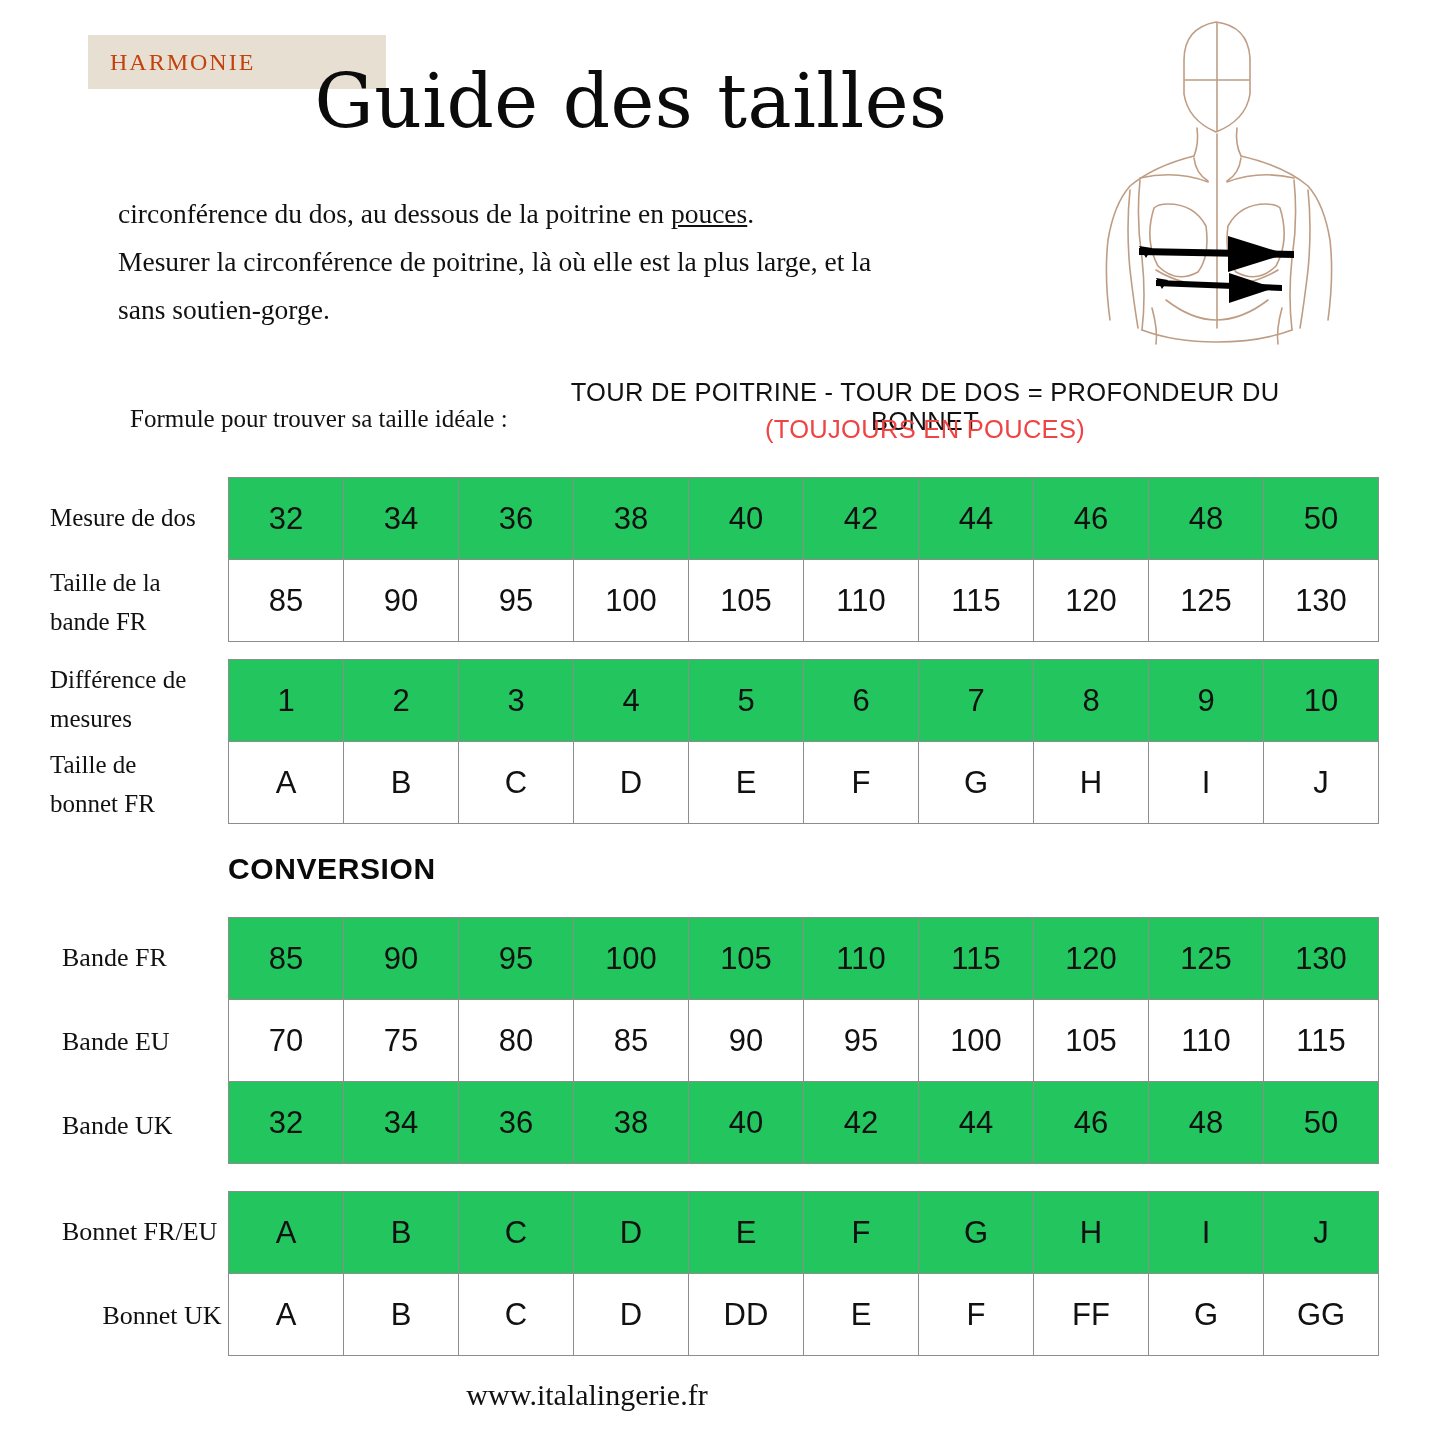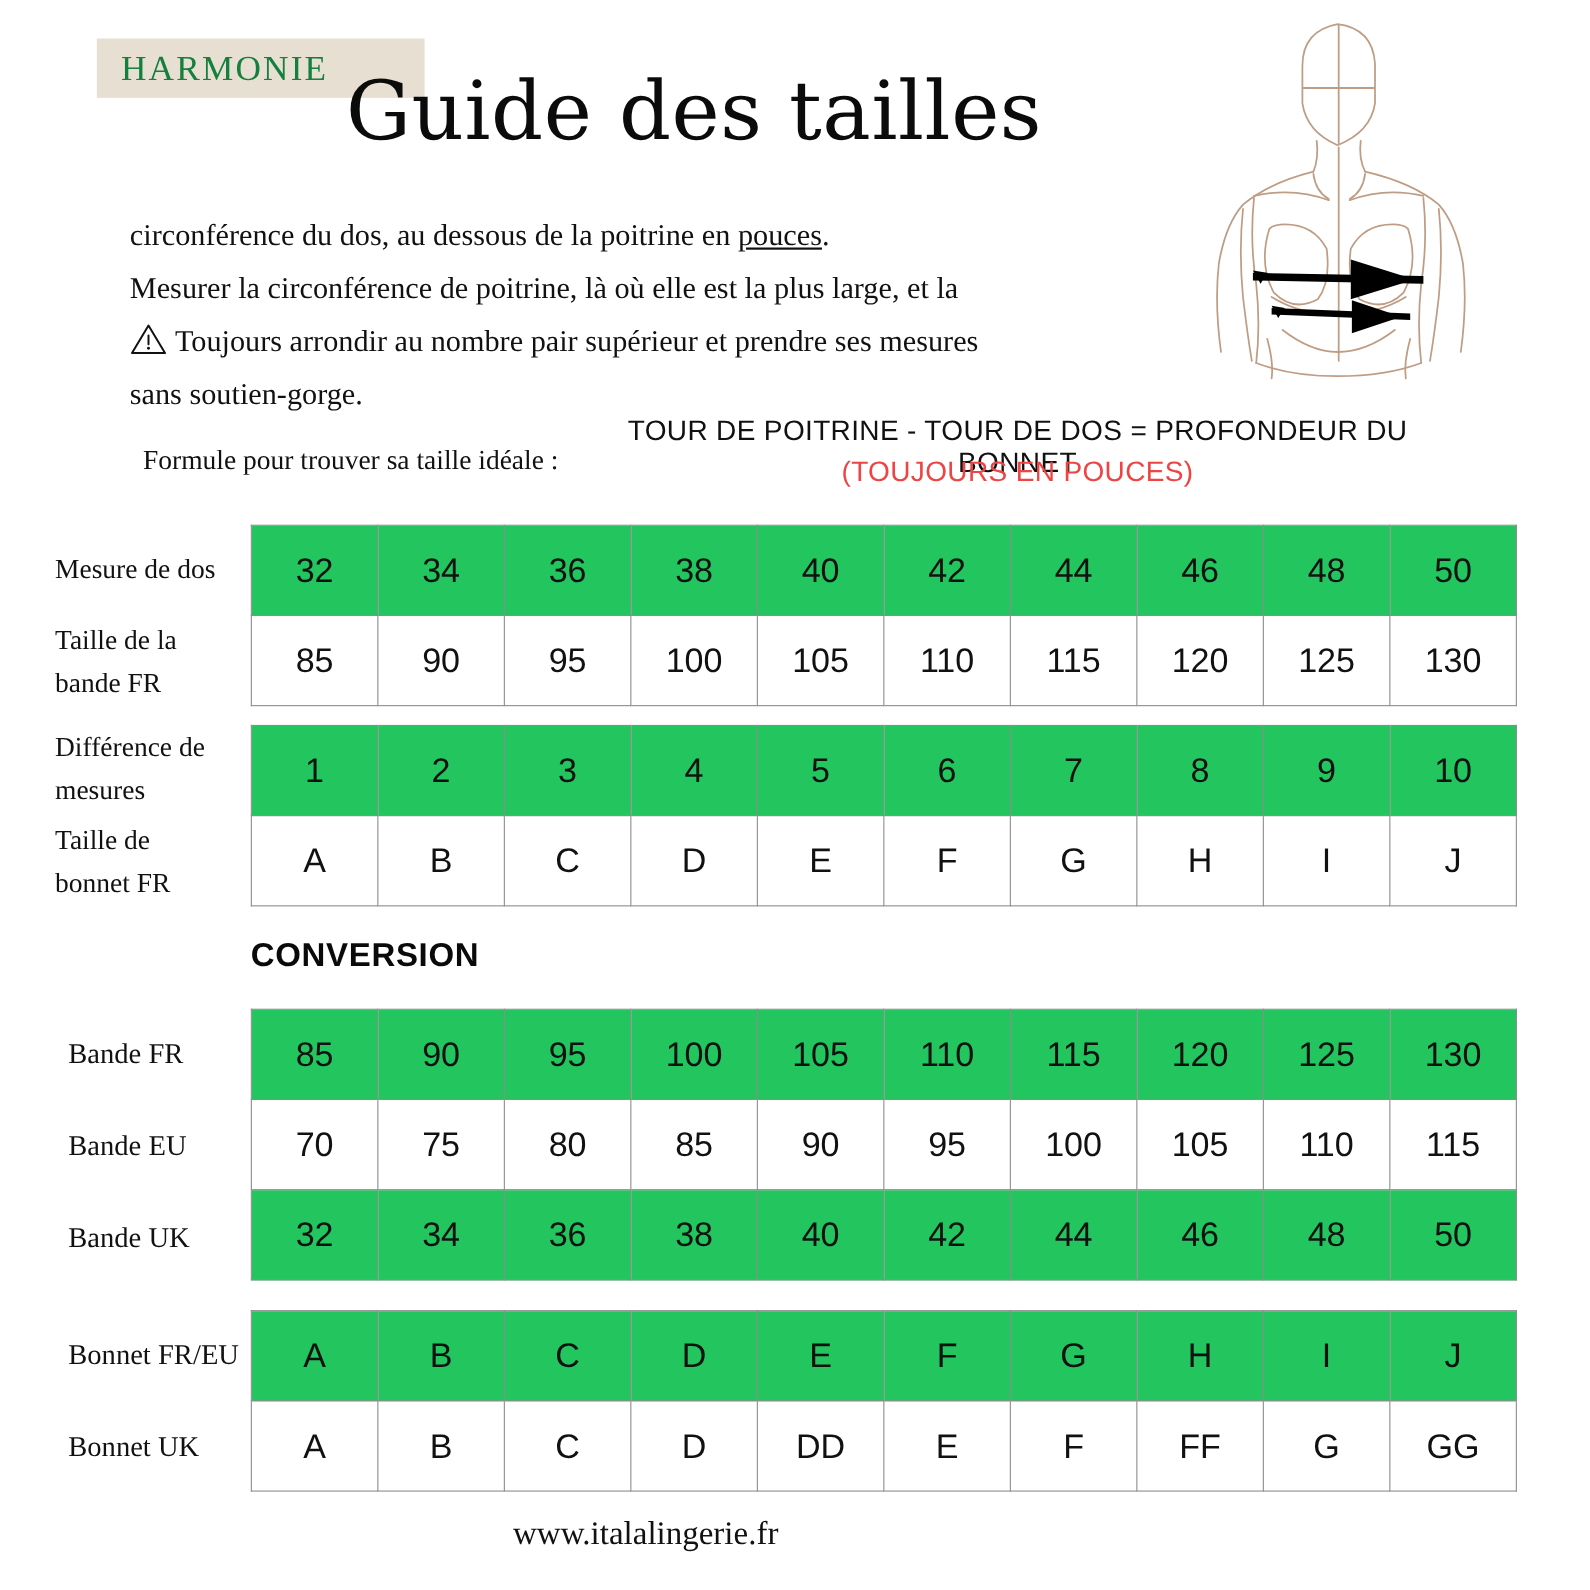"HARMONIE" .brand-text { color: #15803d -> #c2410c; font-size: 32px -> 24px }
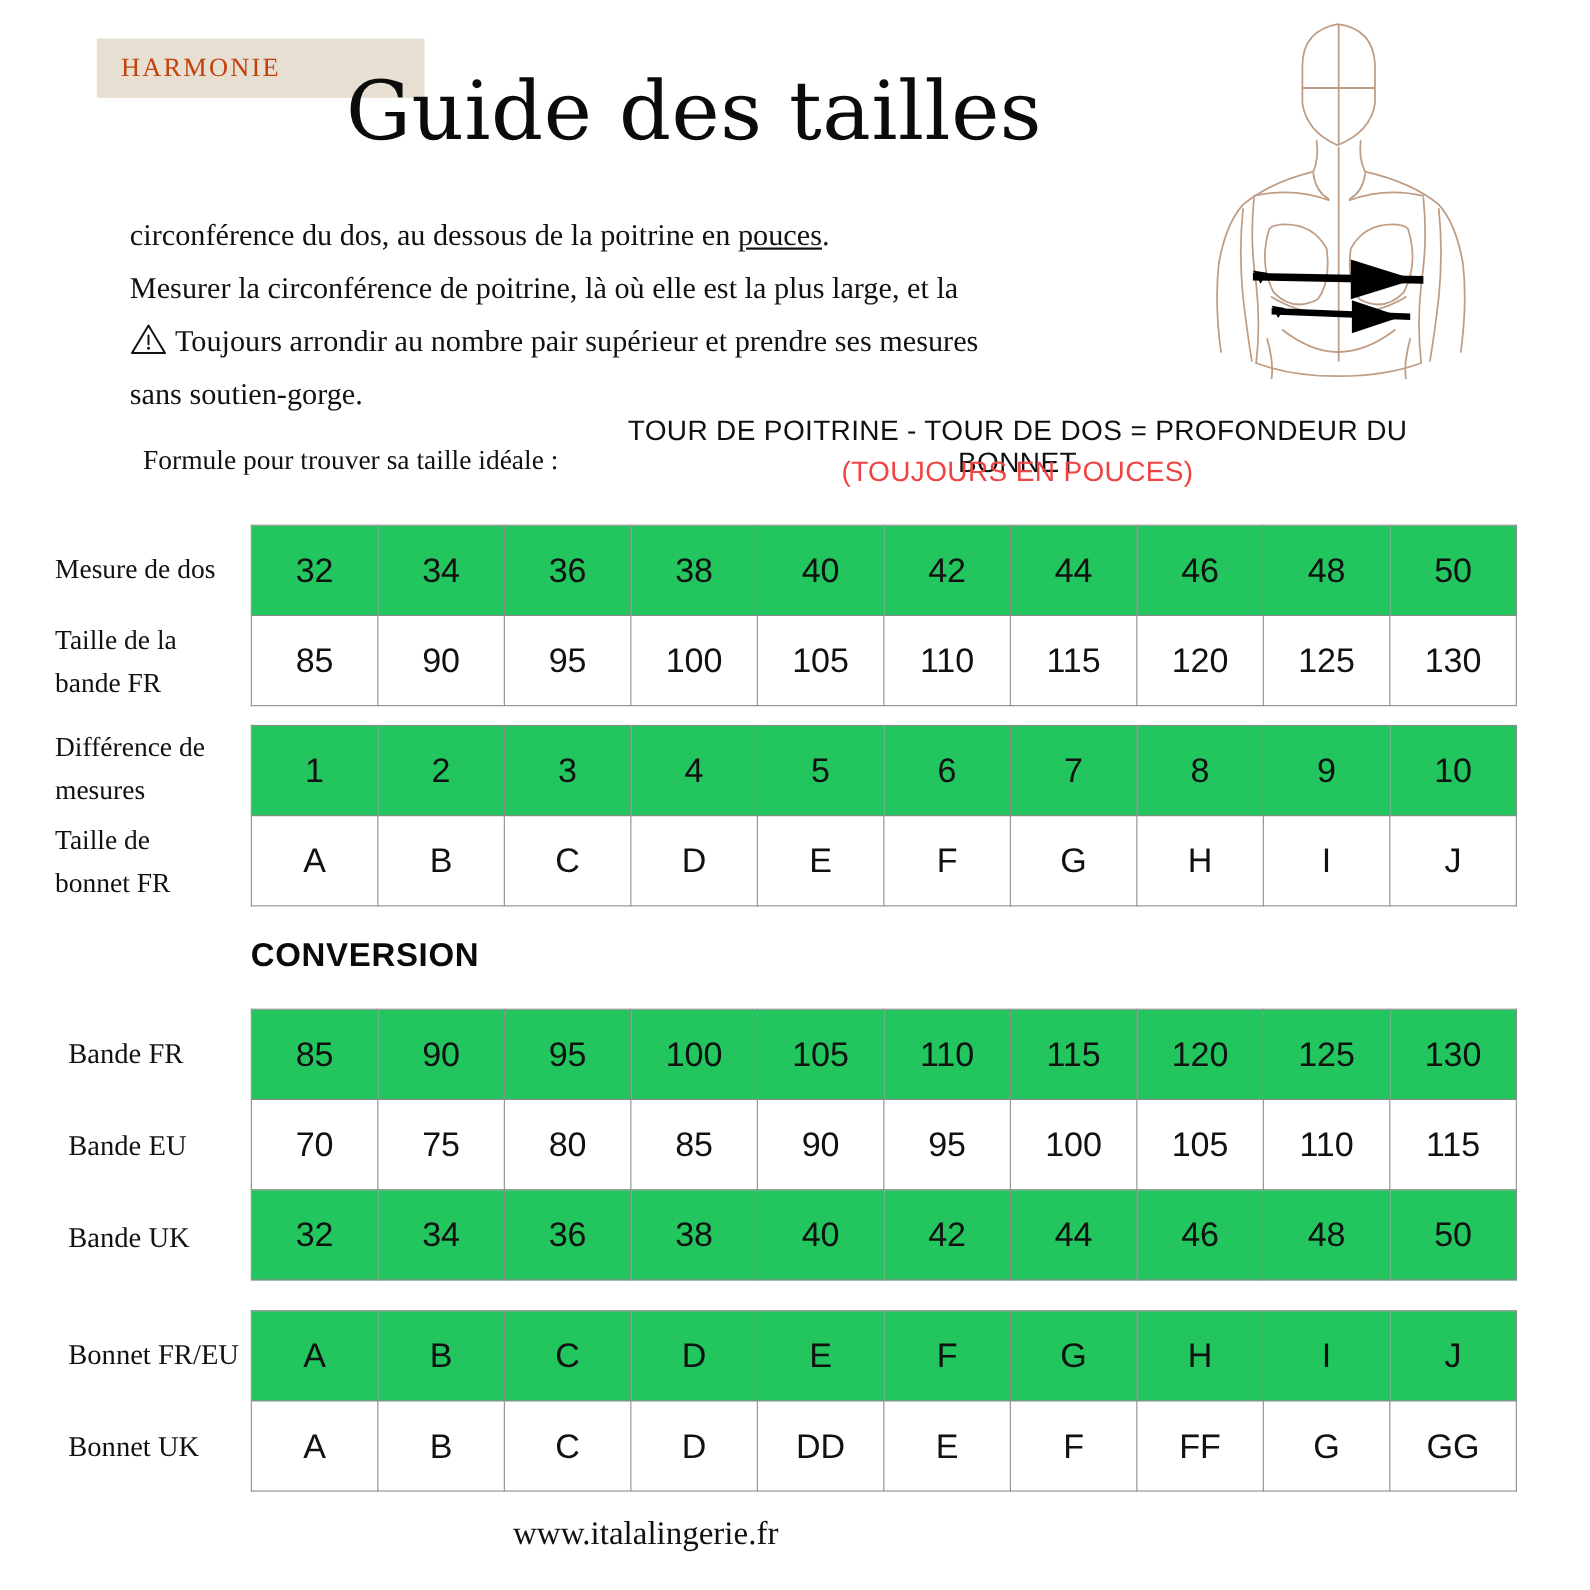"Toujours arrondir au nombre pair" div.warn-row { html: <div> <svg> <path></path> <line></line> <circle></circle> </svg><span>Toujours arrondir au nombre pair supérieur et prendre ses mesures</span> </div> -> none }
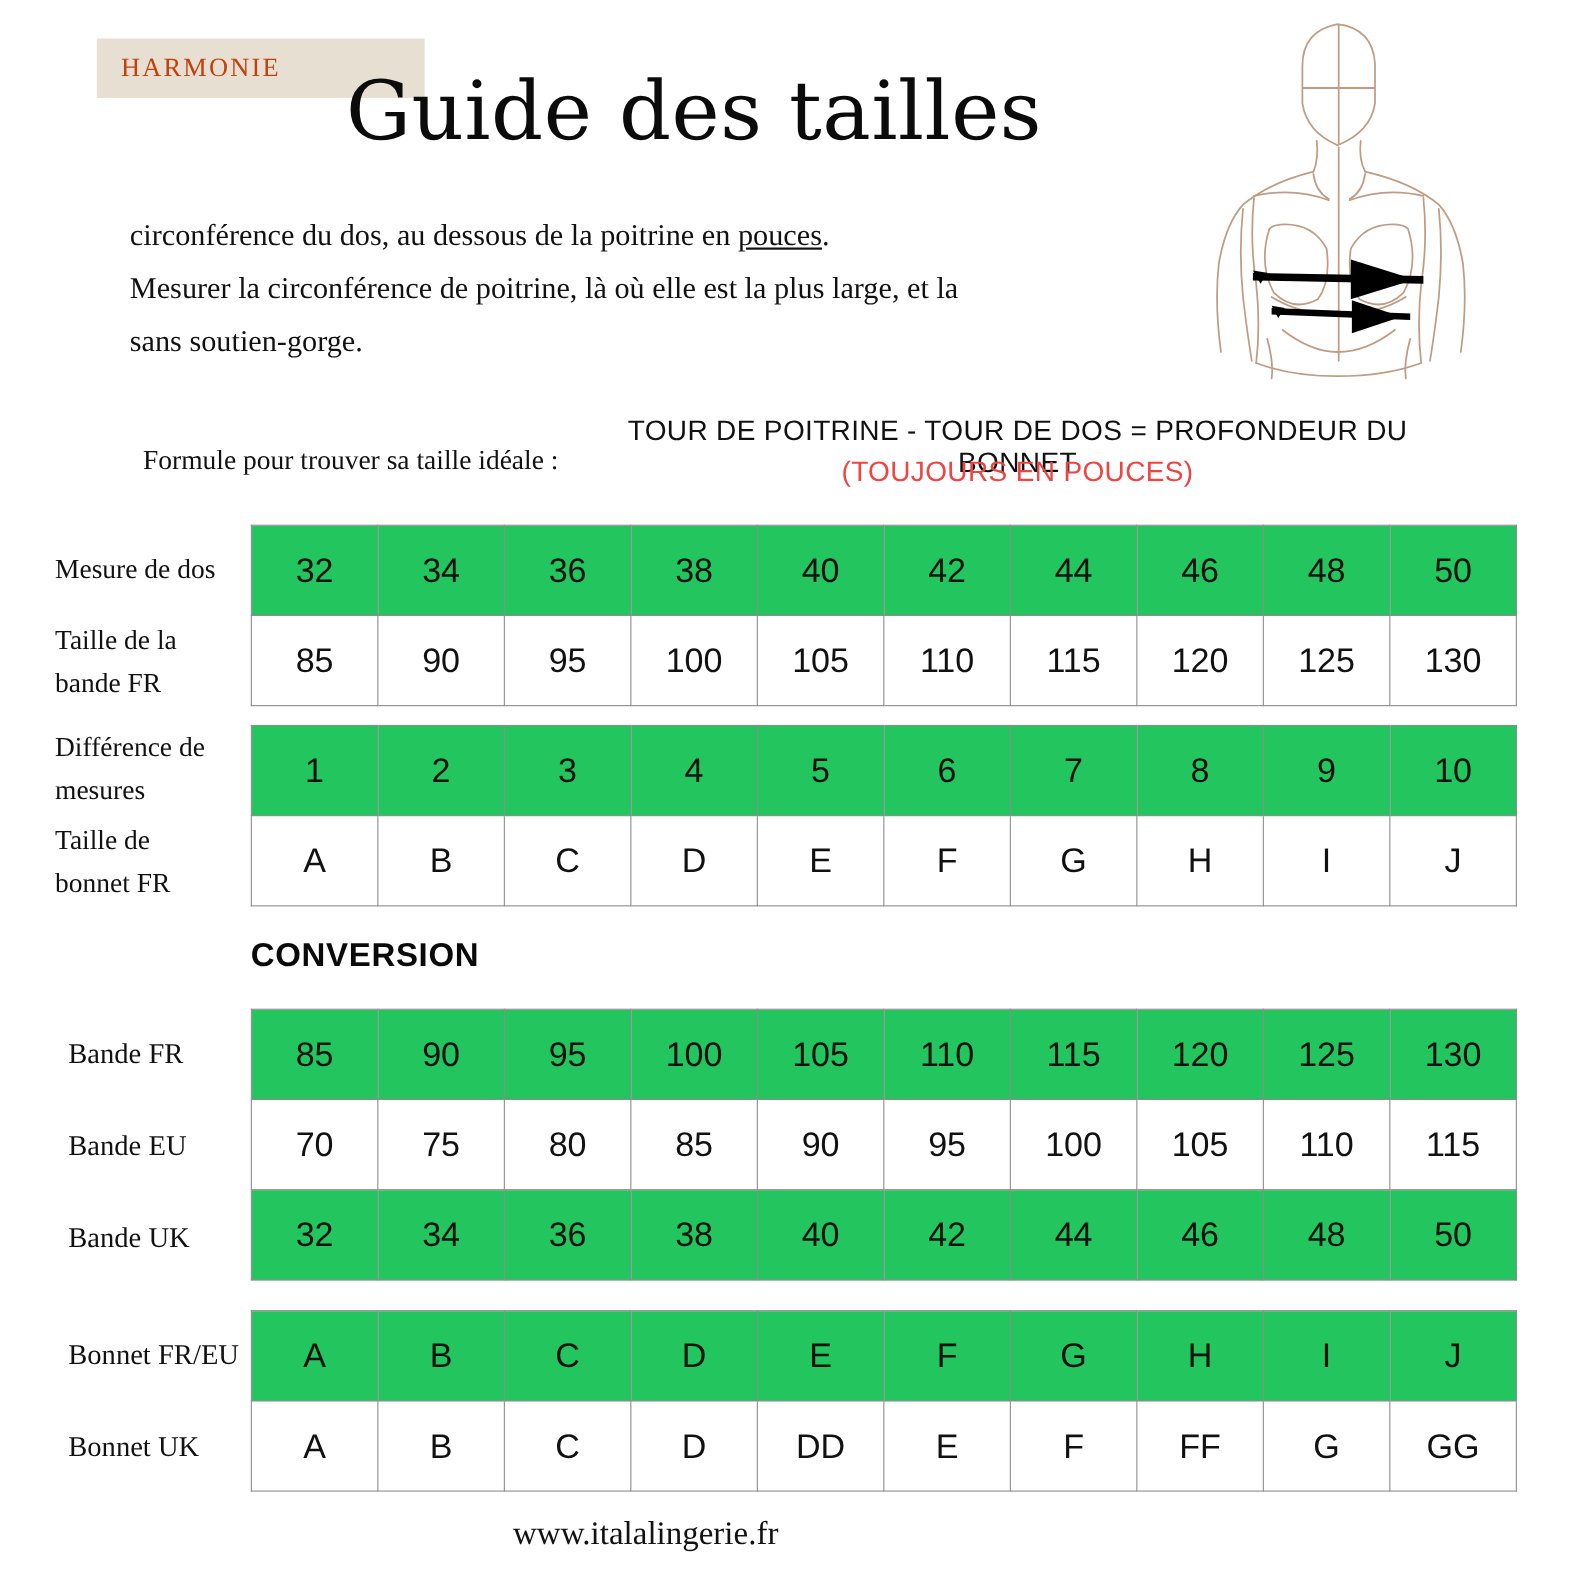"Bonnet UK" div.rlabel { text-align: none -> center }
